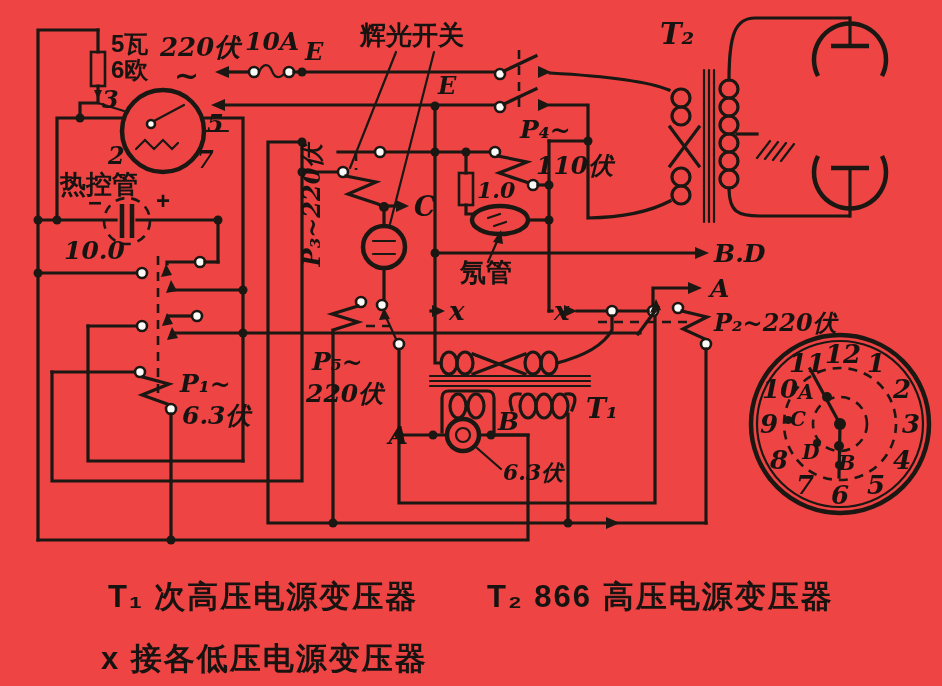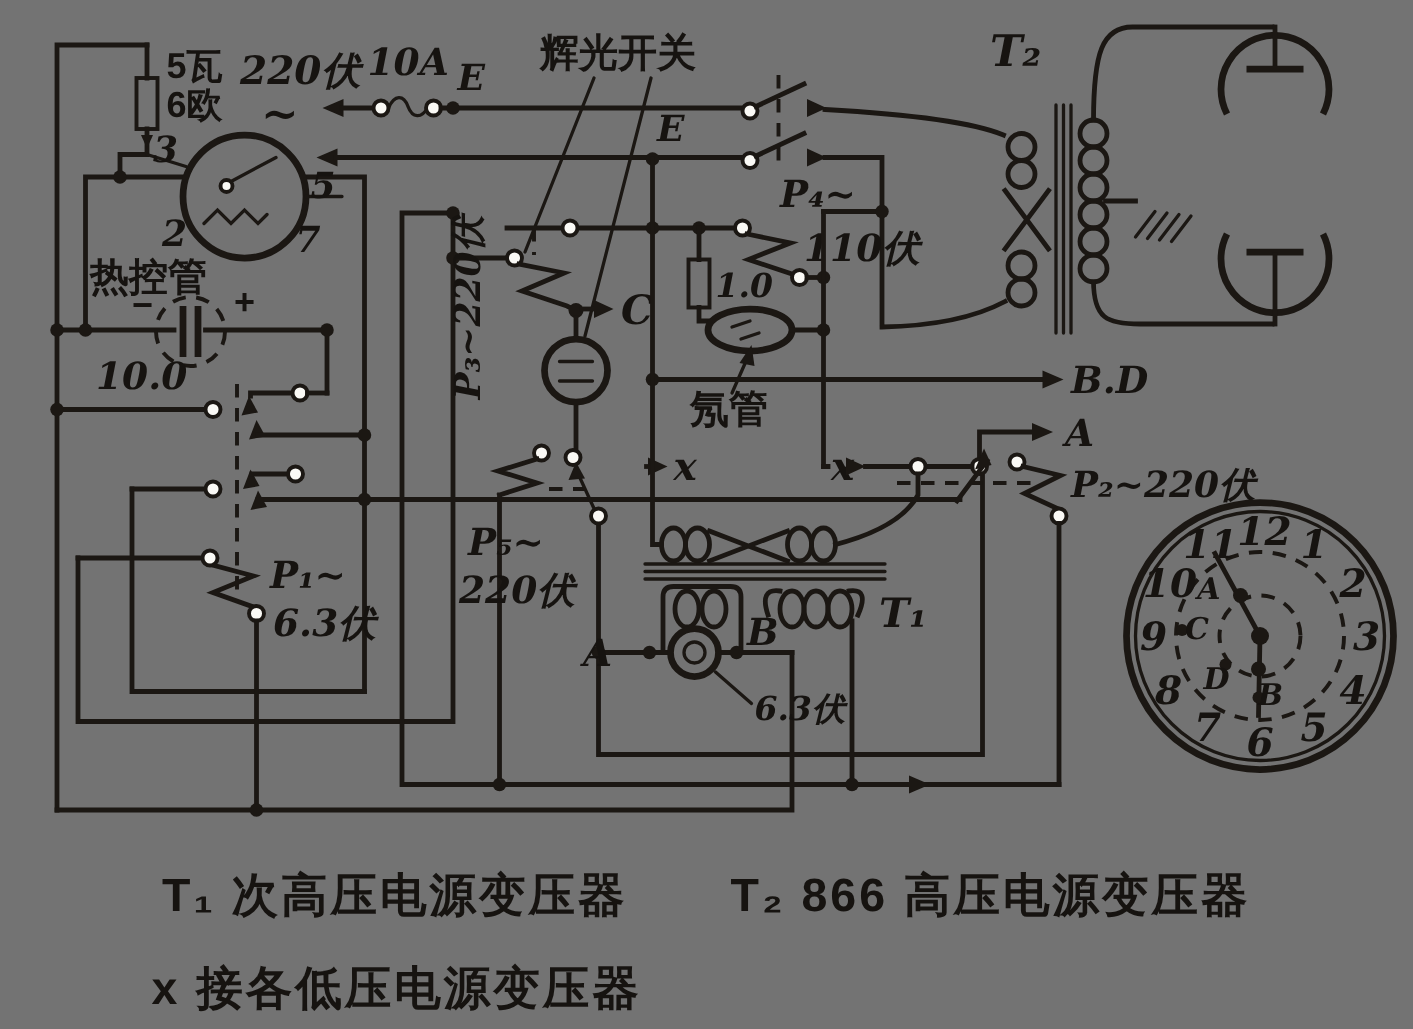"5瓦" .page { background: #737373 -> #ef4444 }
